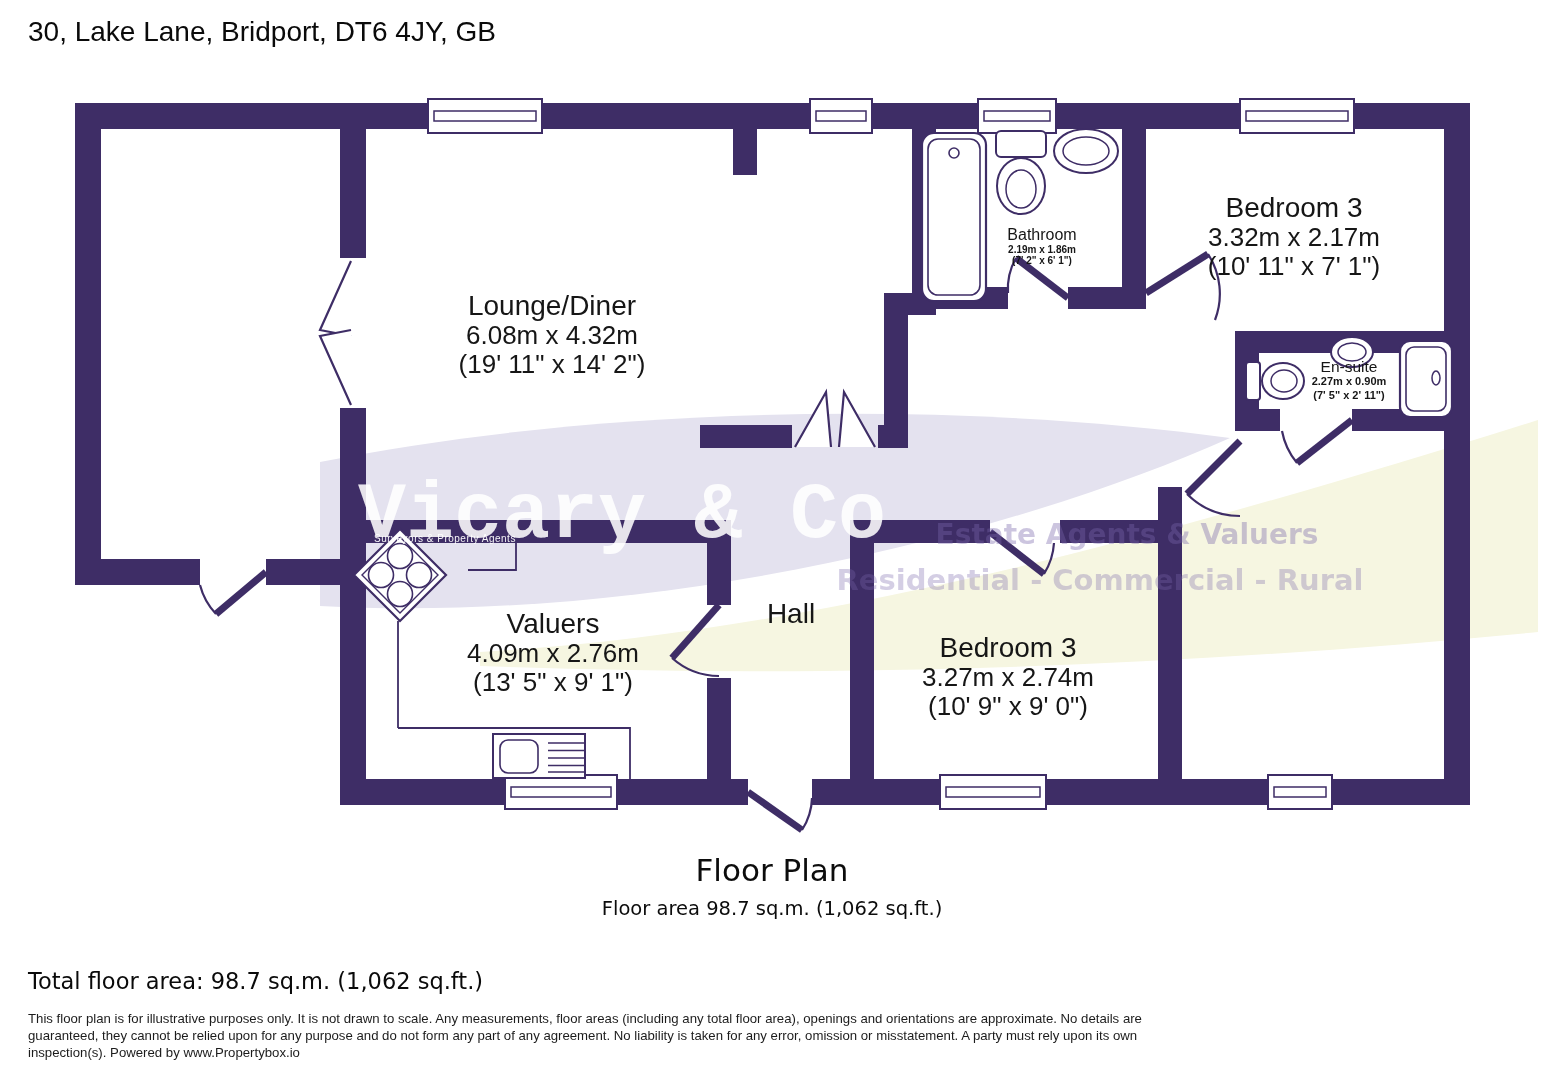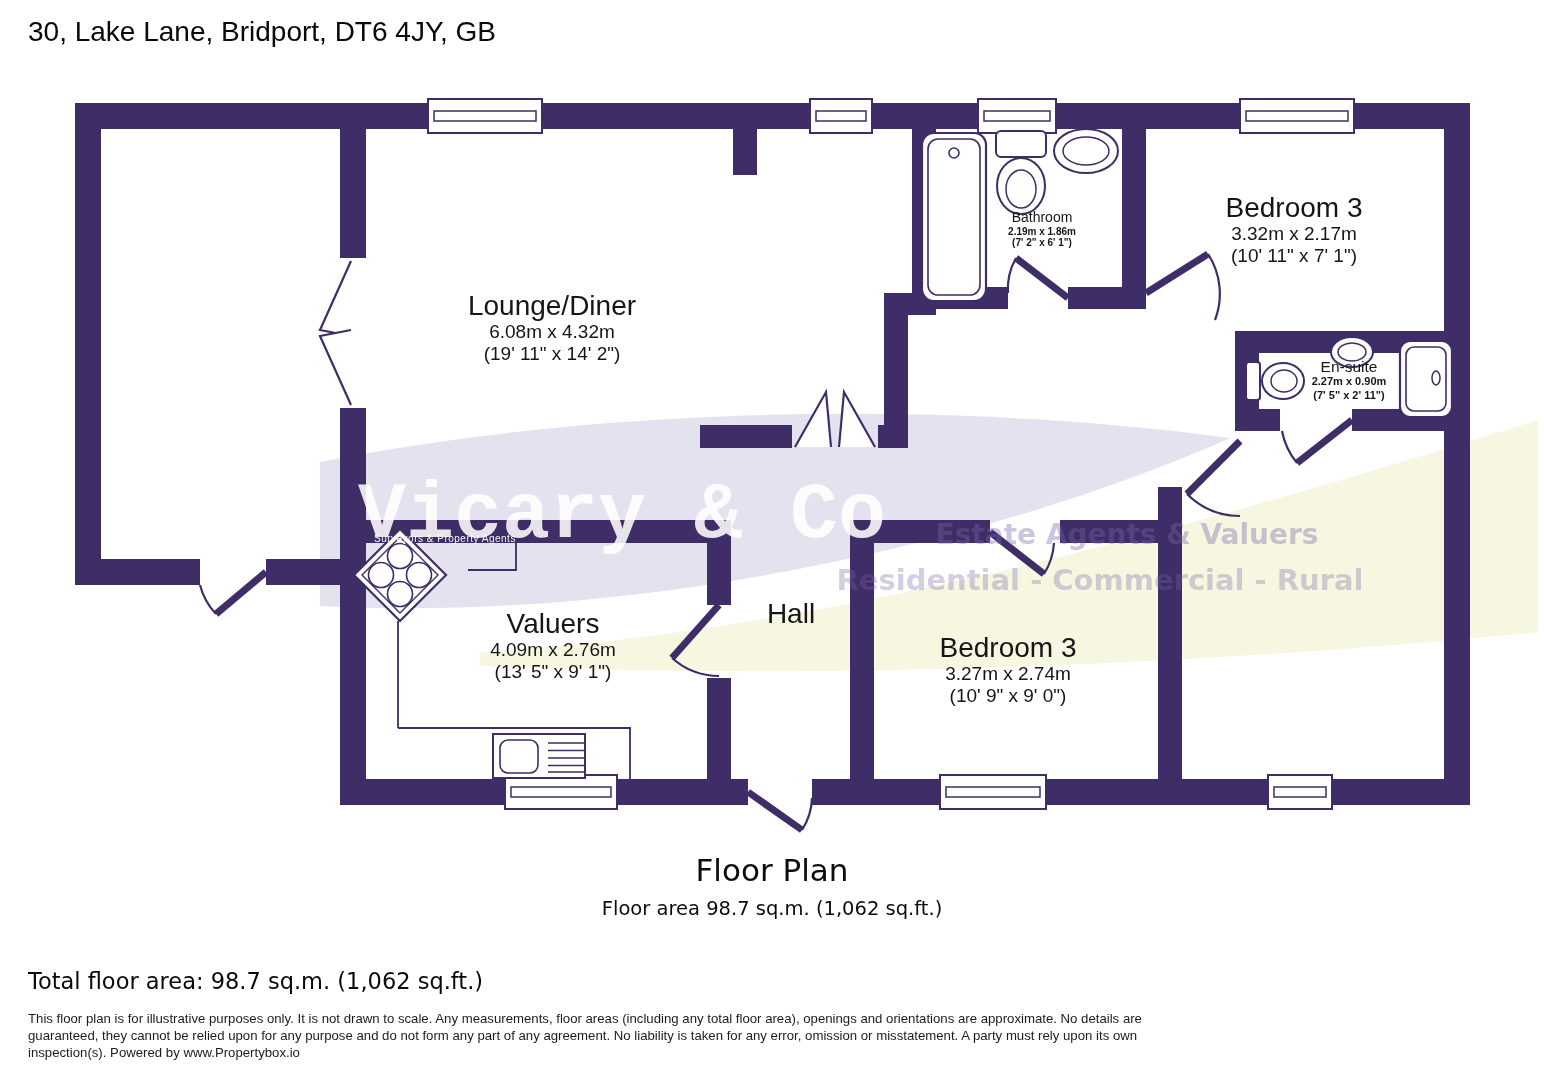"Bathroom" .room-label.small .rname { font-size: 14px -> 16px; margin-top: none -> 16px }
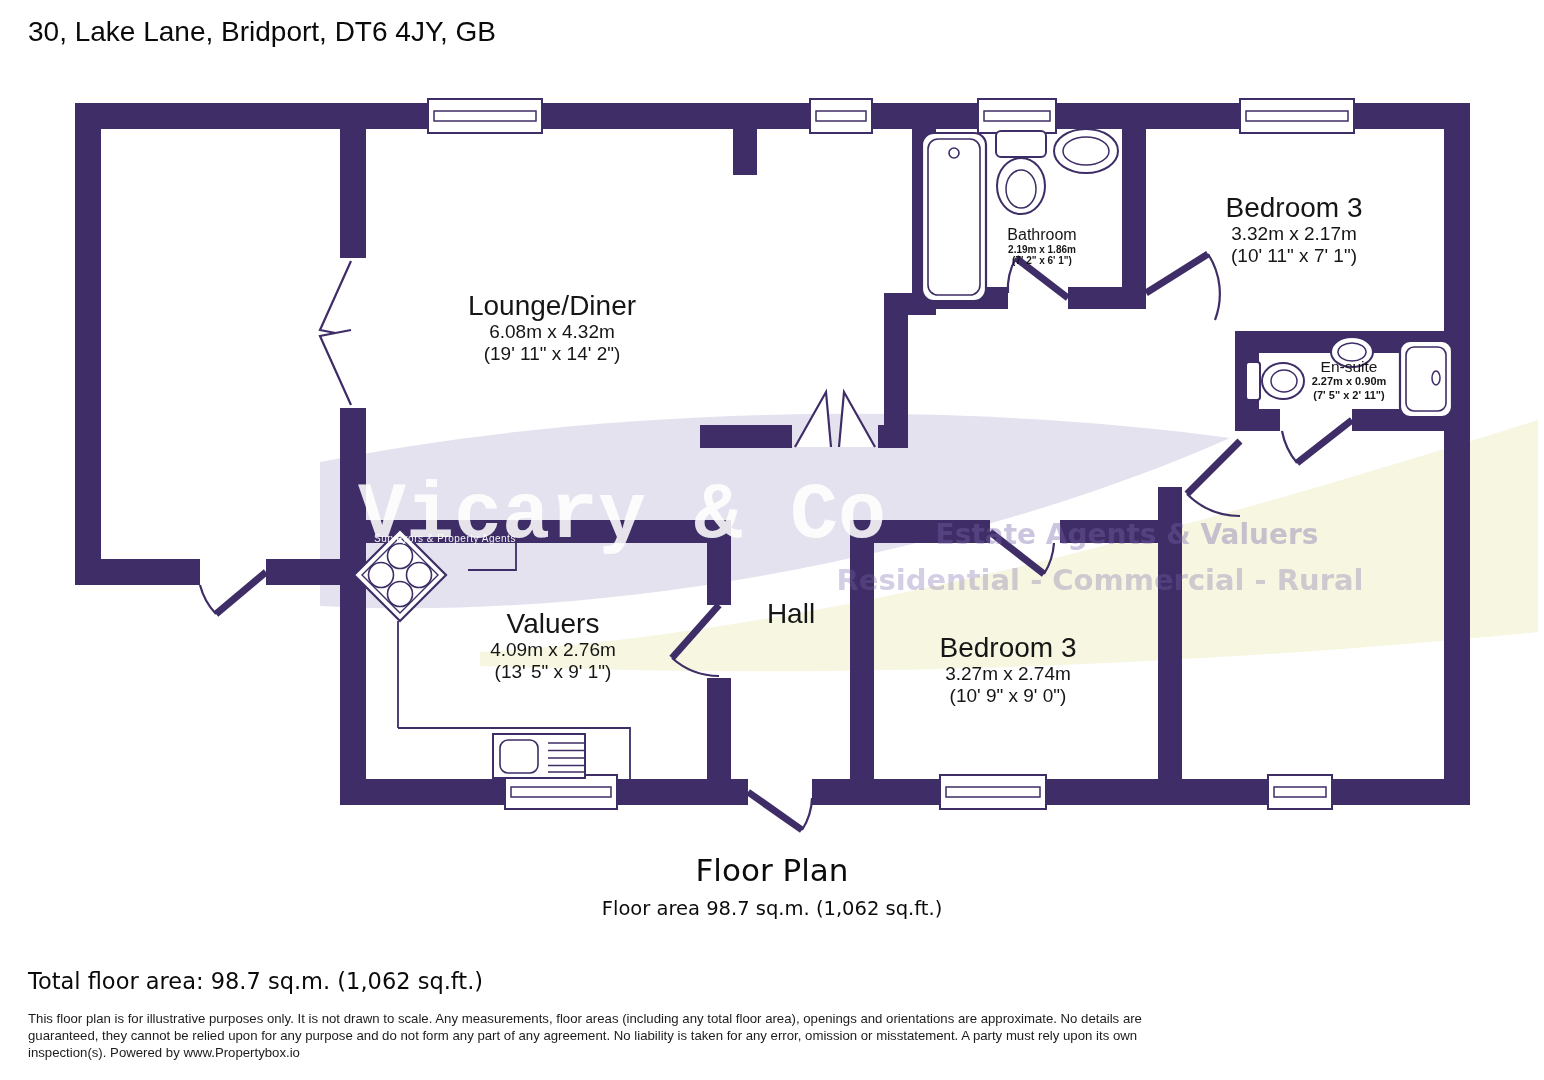"3.32m x 2.17m" .room-label .rdim { font-size: 19px -> 26px }
